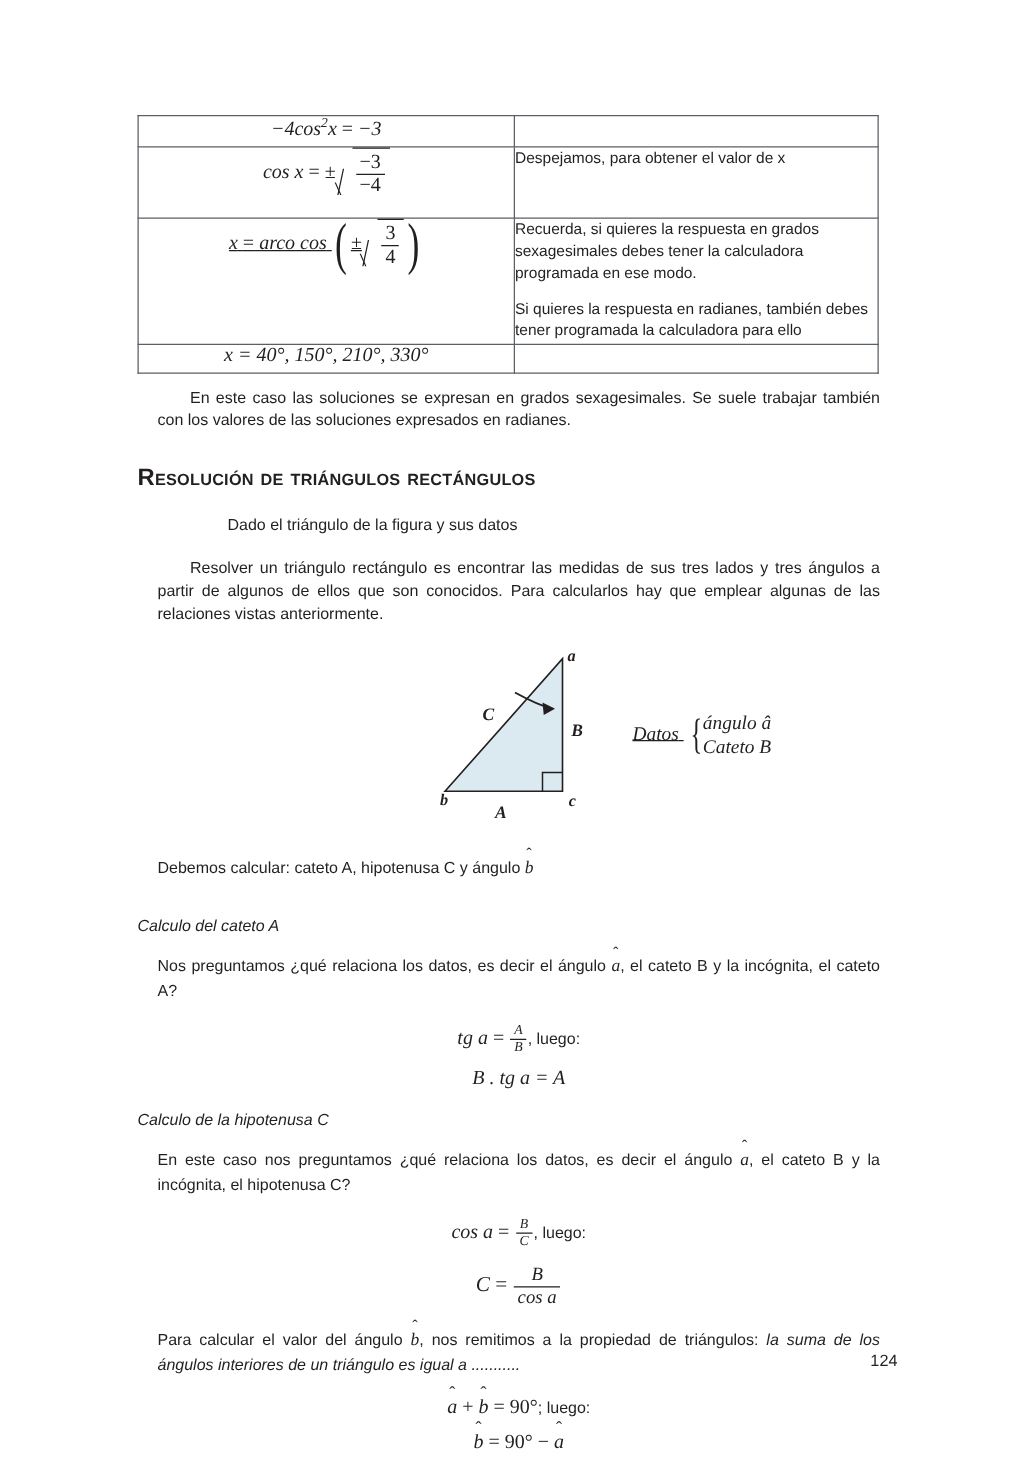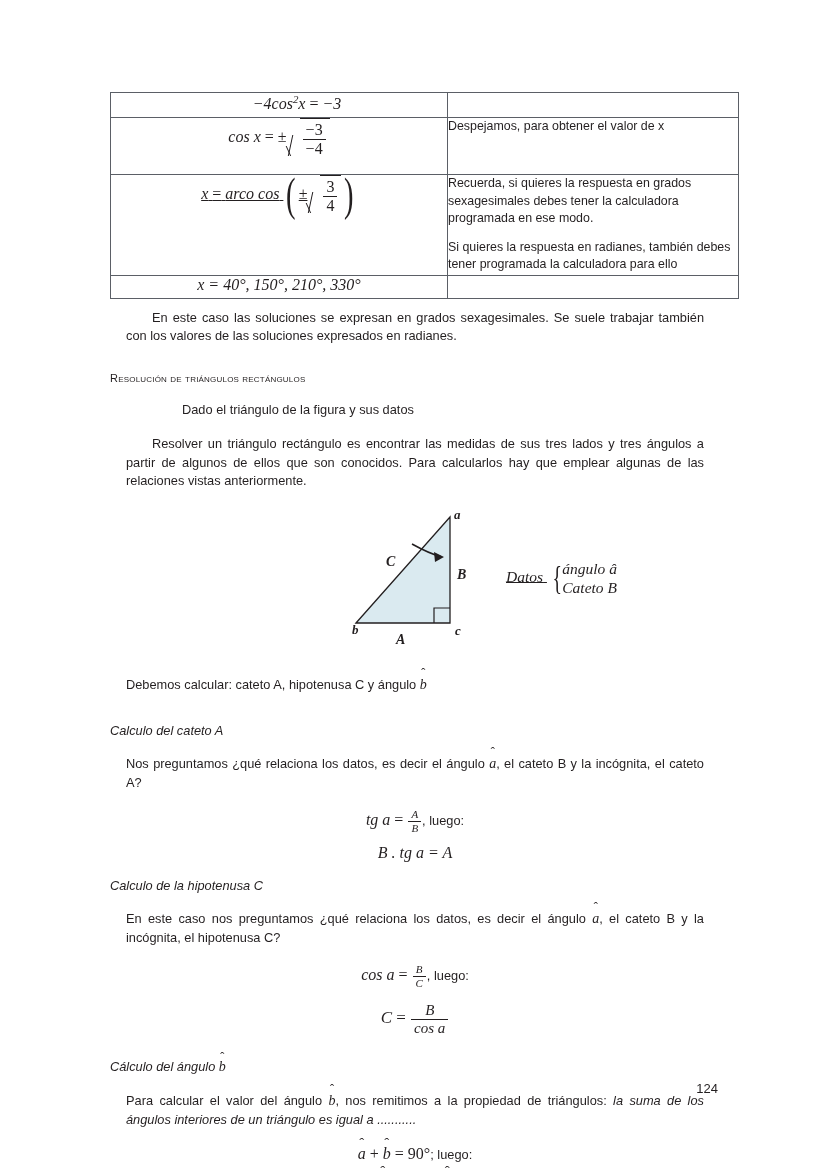"−4cos2x = −3" .row1 .left-cell { padding-left: 36px -> none }
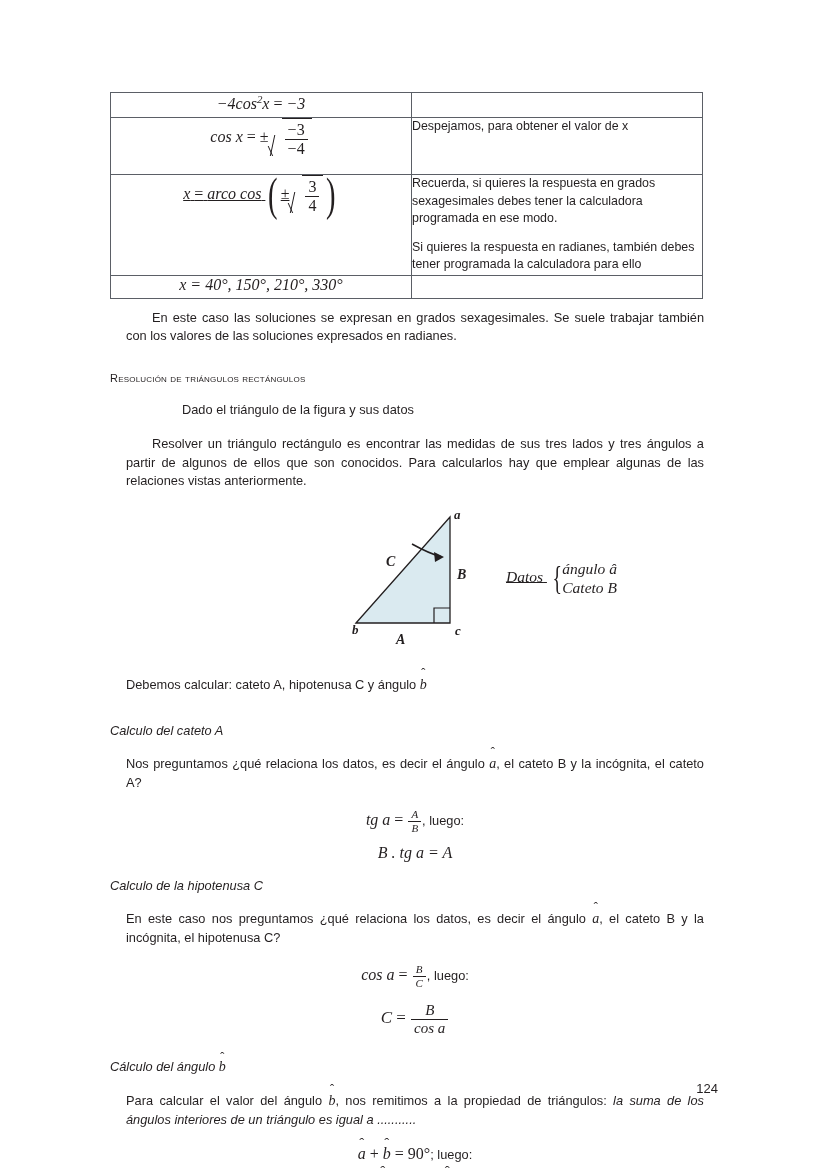"Resolución de triángulos rectángulos" h2.section { font-size: 11px -> 19px; font-weight: normal -> bold }
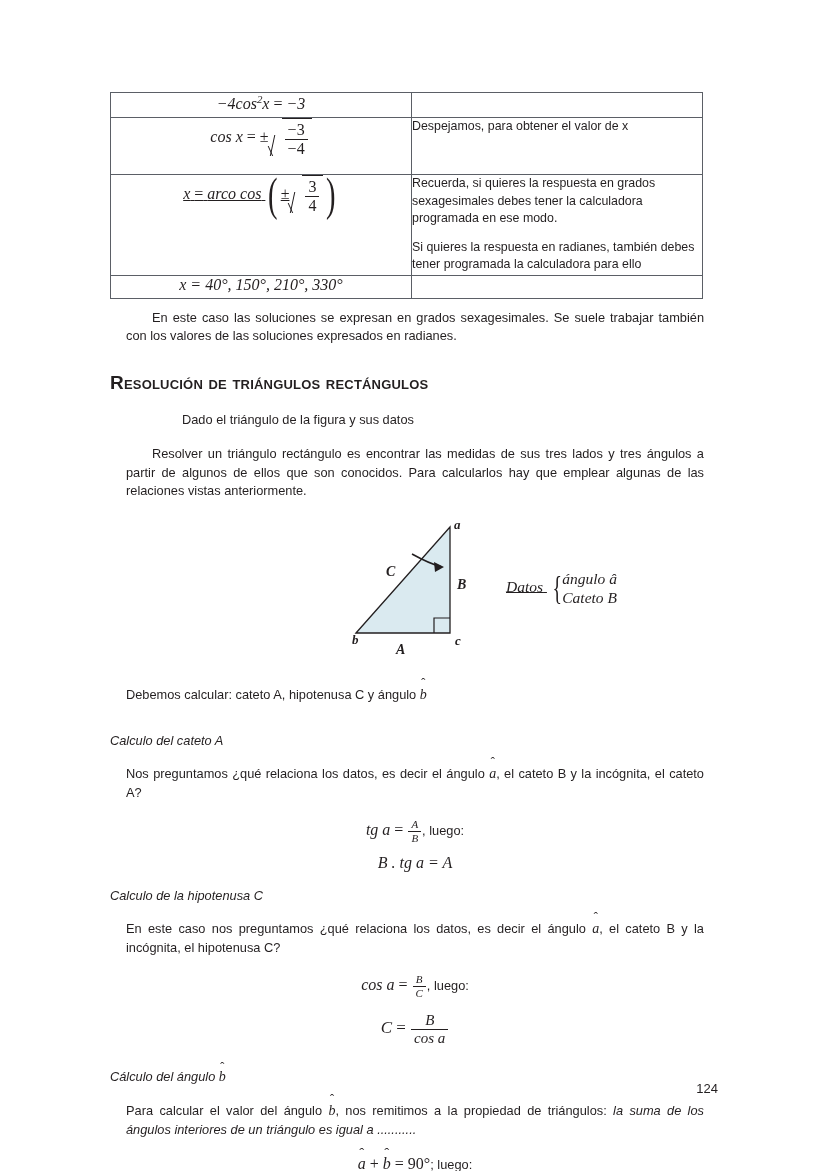"Cálculo del ángulo b" h3.sub { html: <h3> <span>Cálculo del ángulo </span><span><span>̂</span><span>b</span></span> </h3> -> none }
